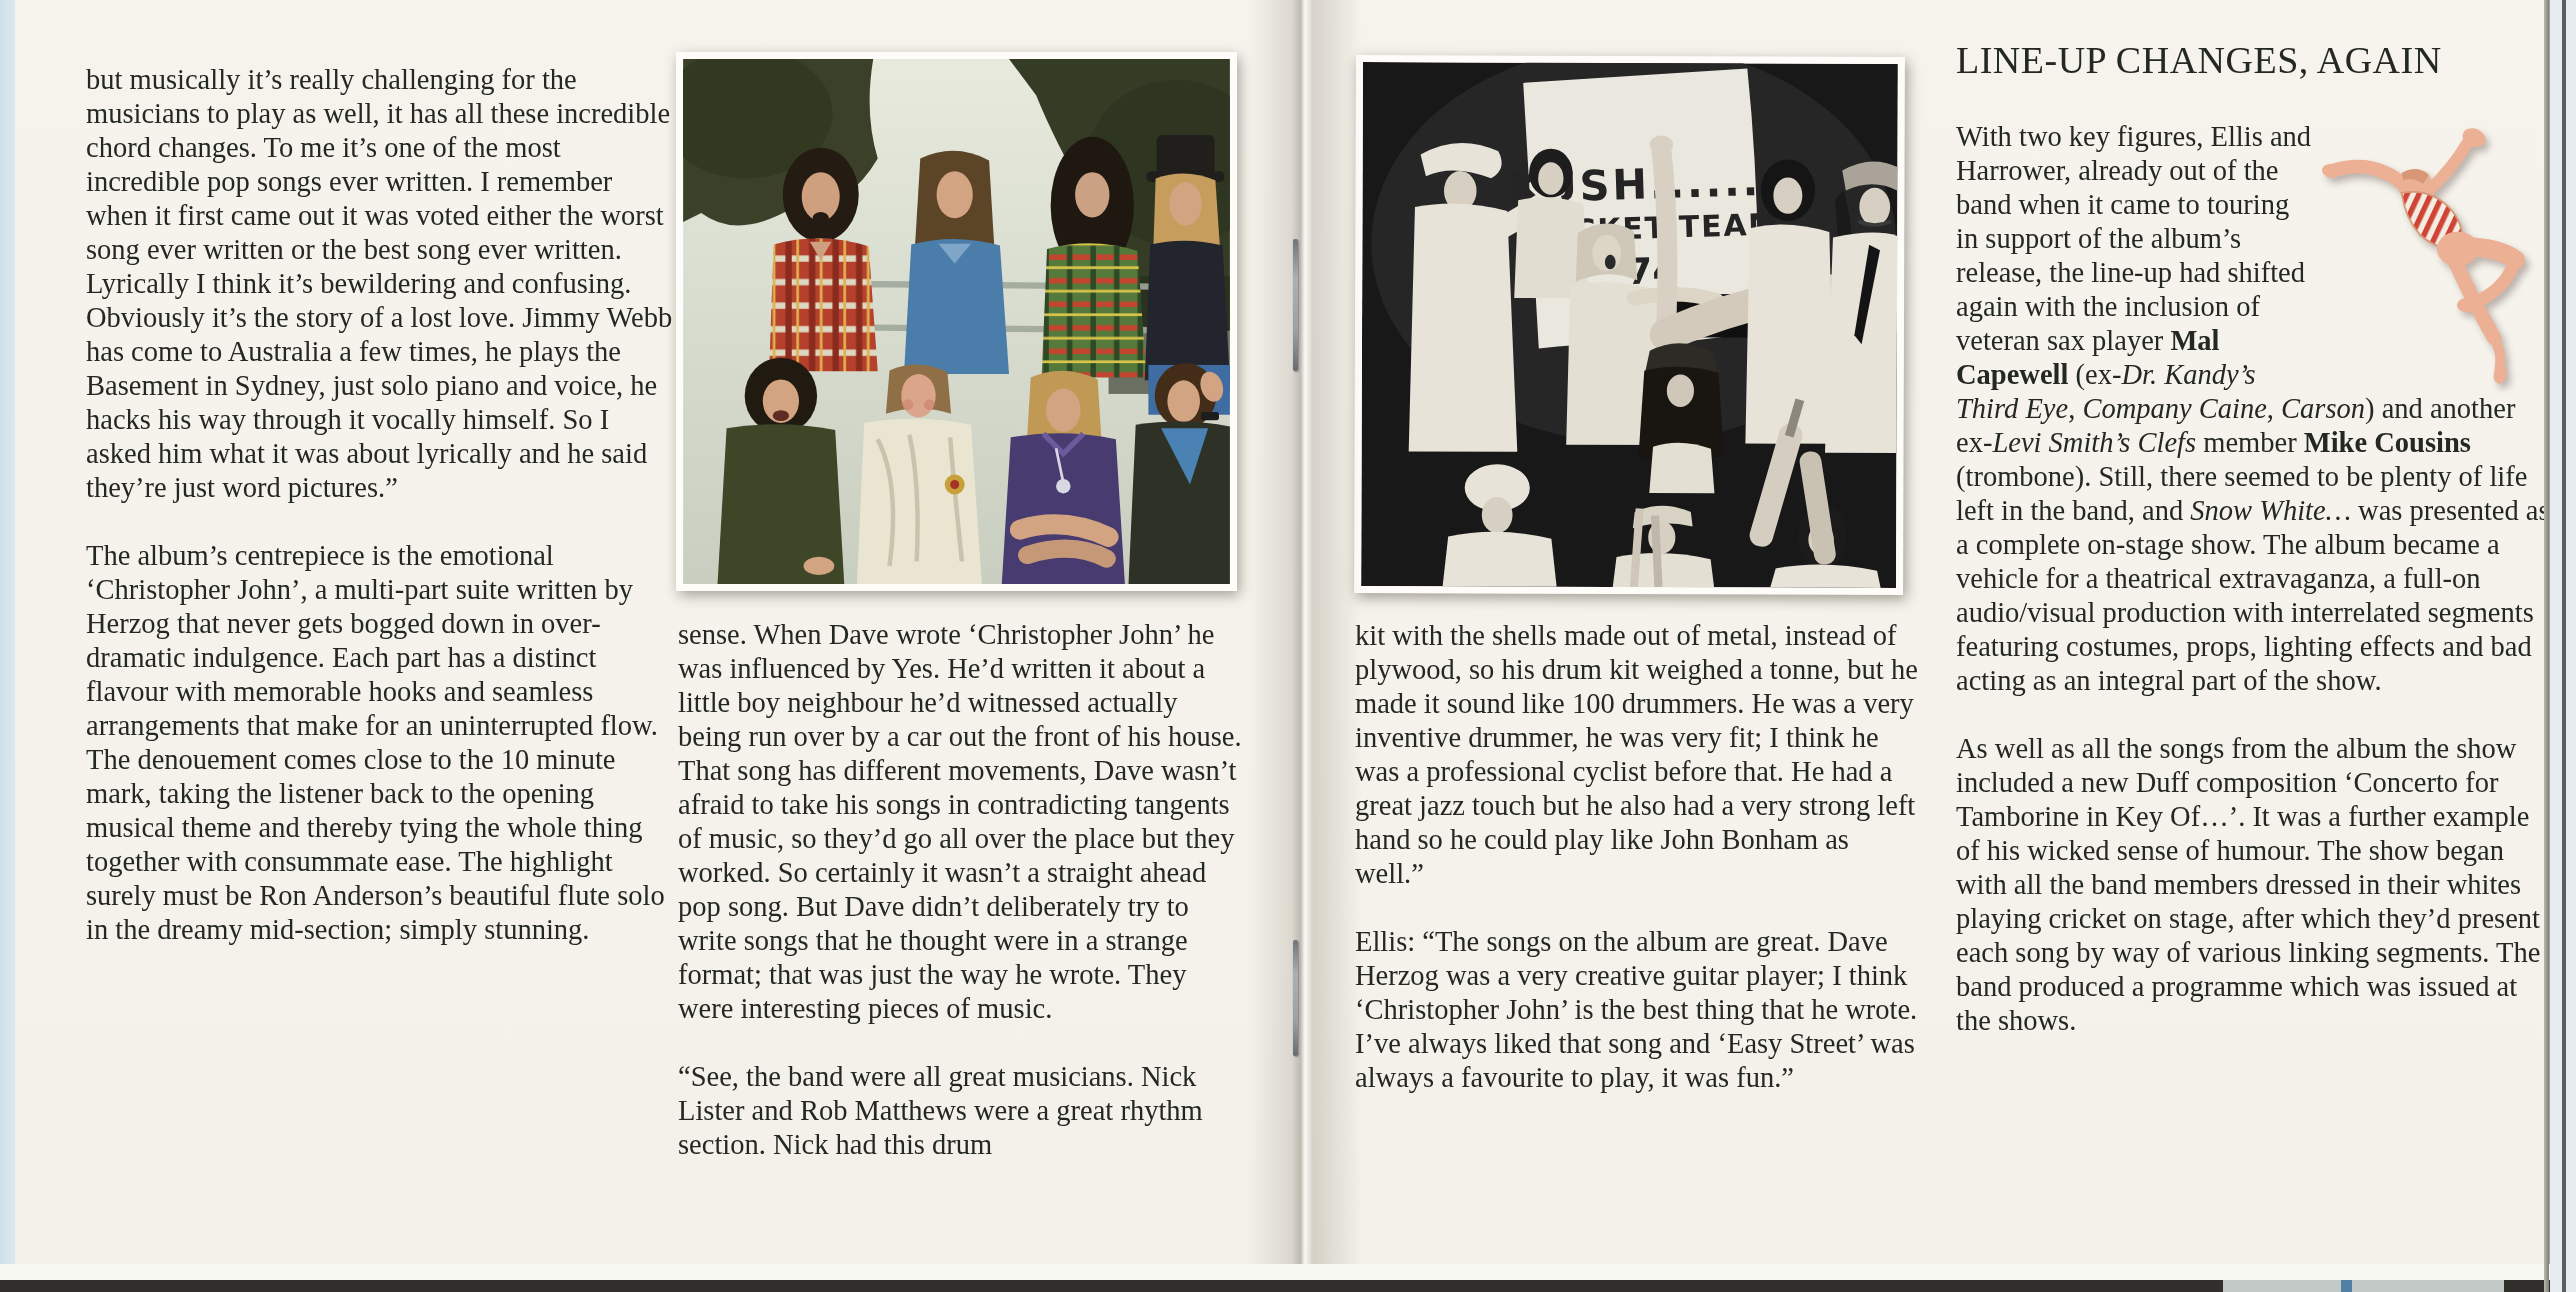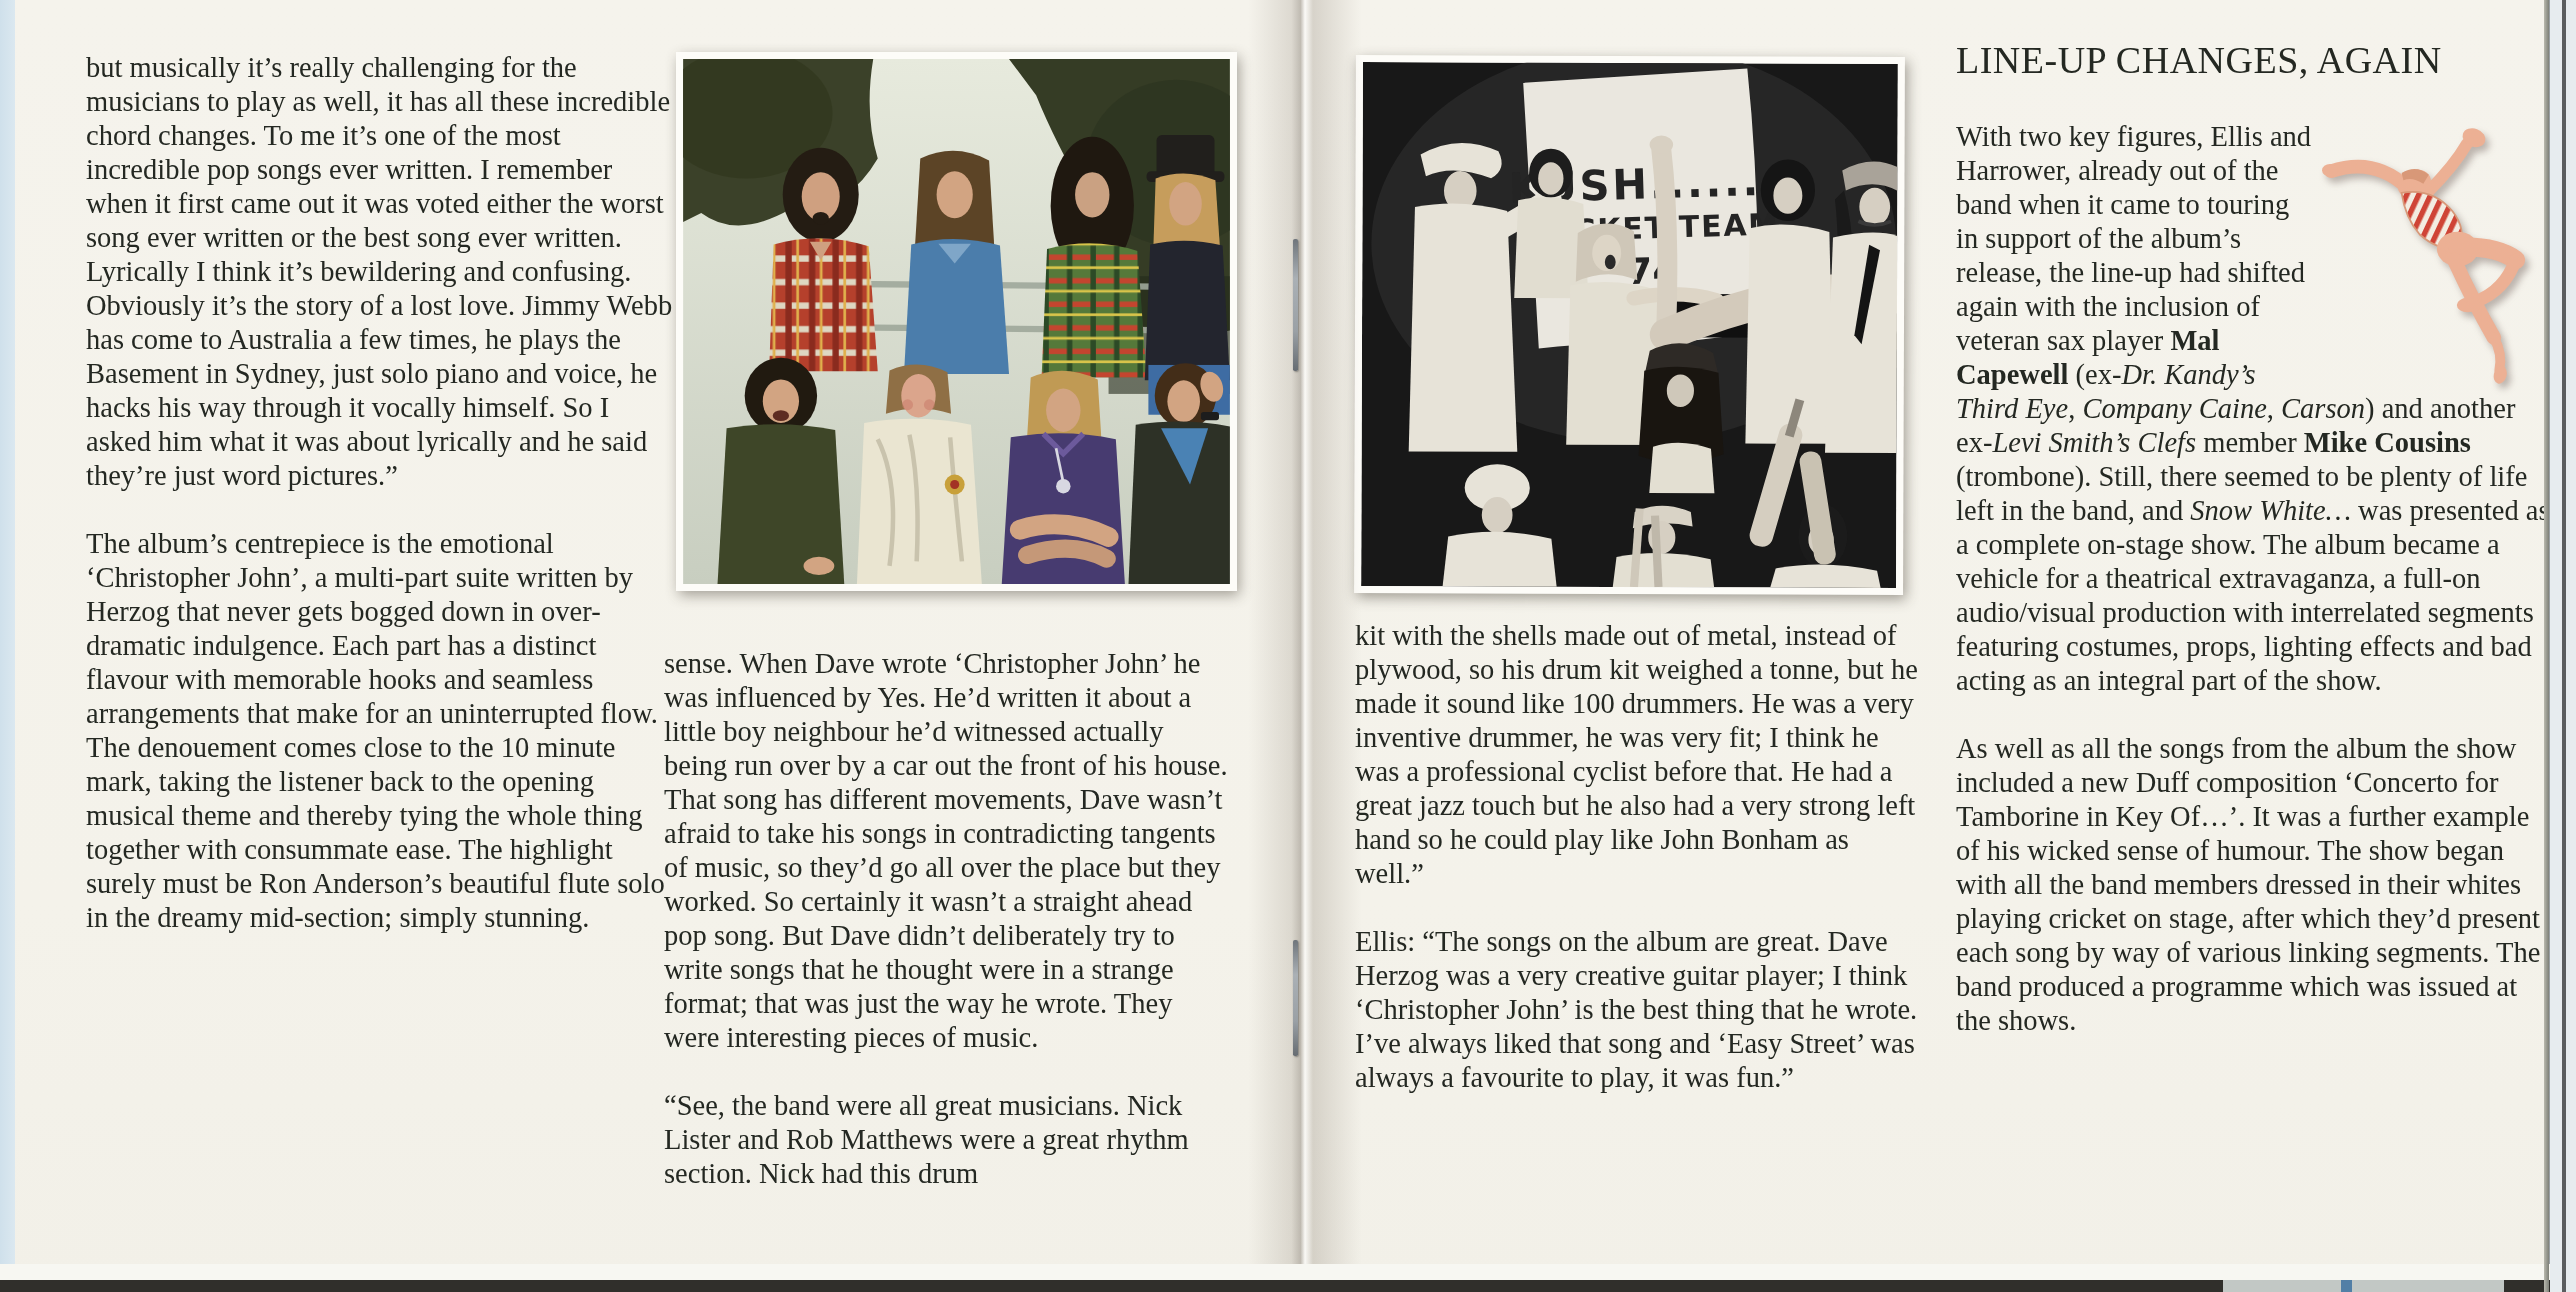"but musically it’s really challenging" .col1 { top: 51px -> 63px }
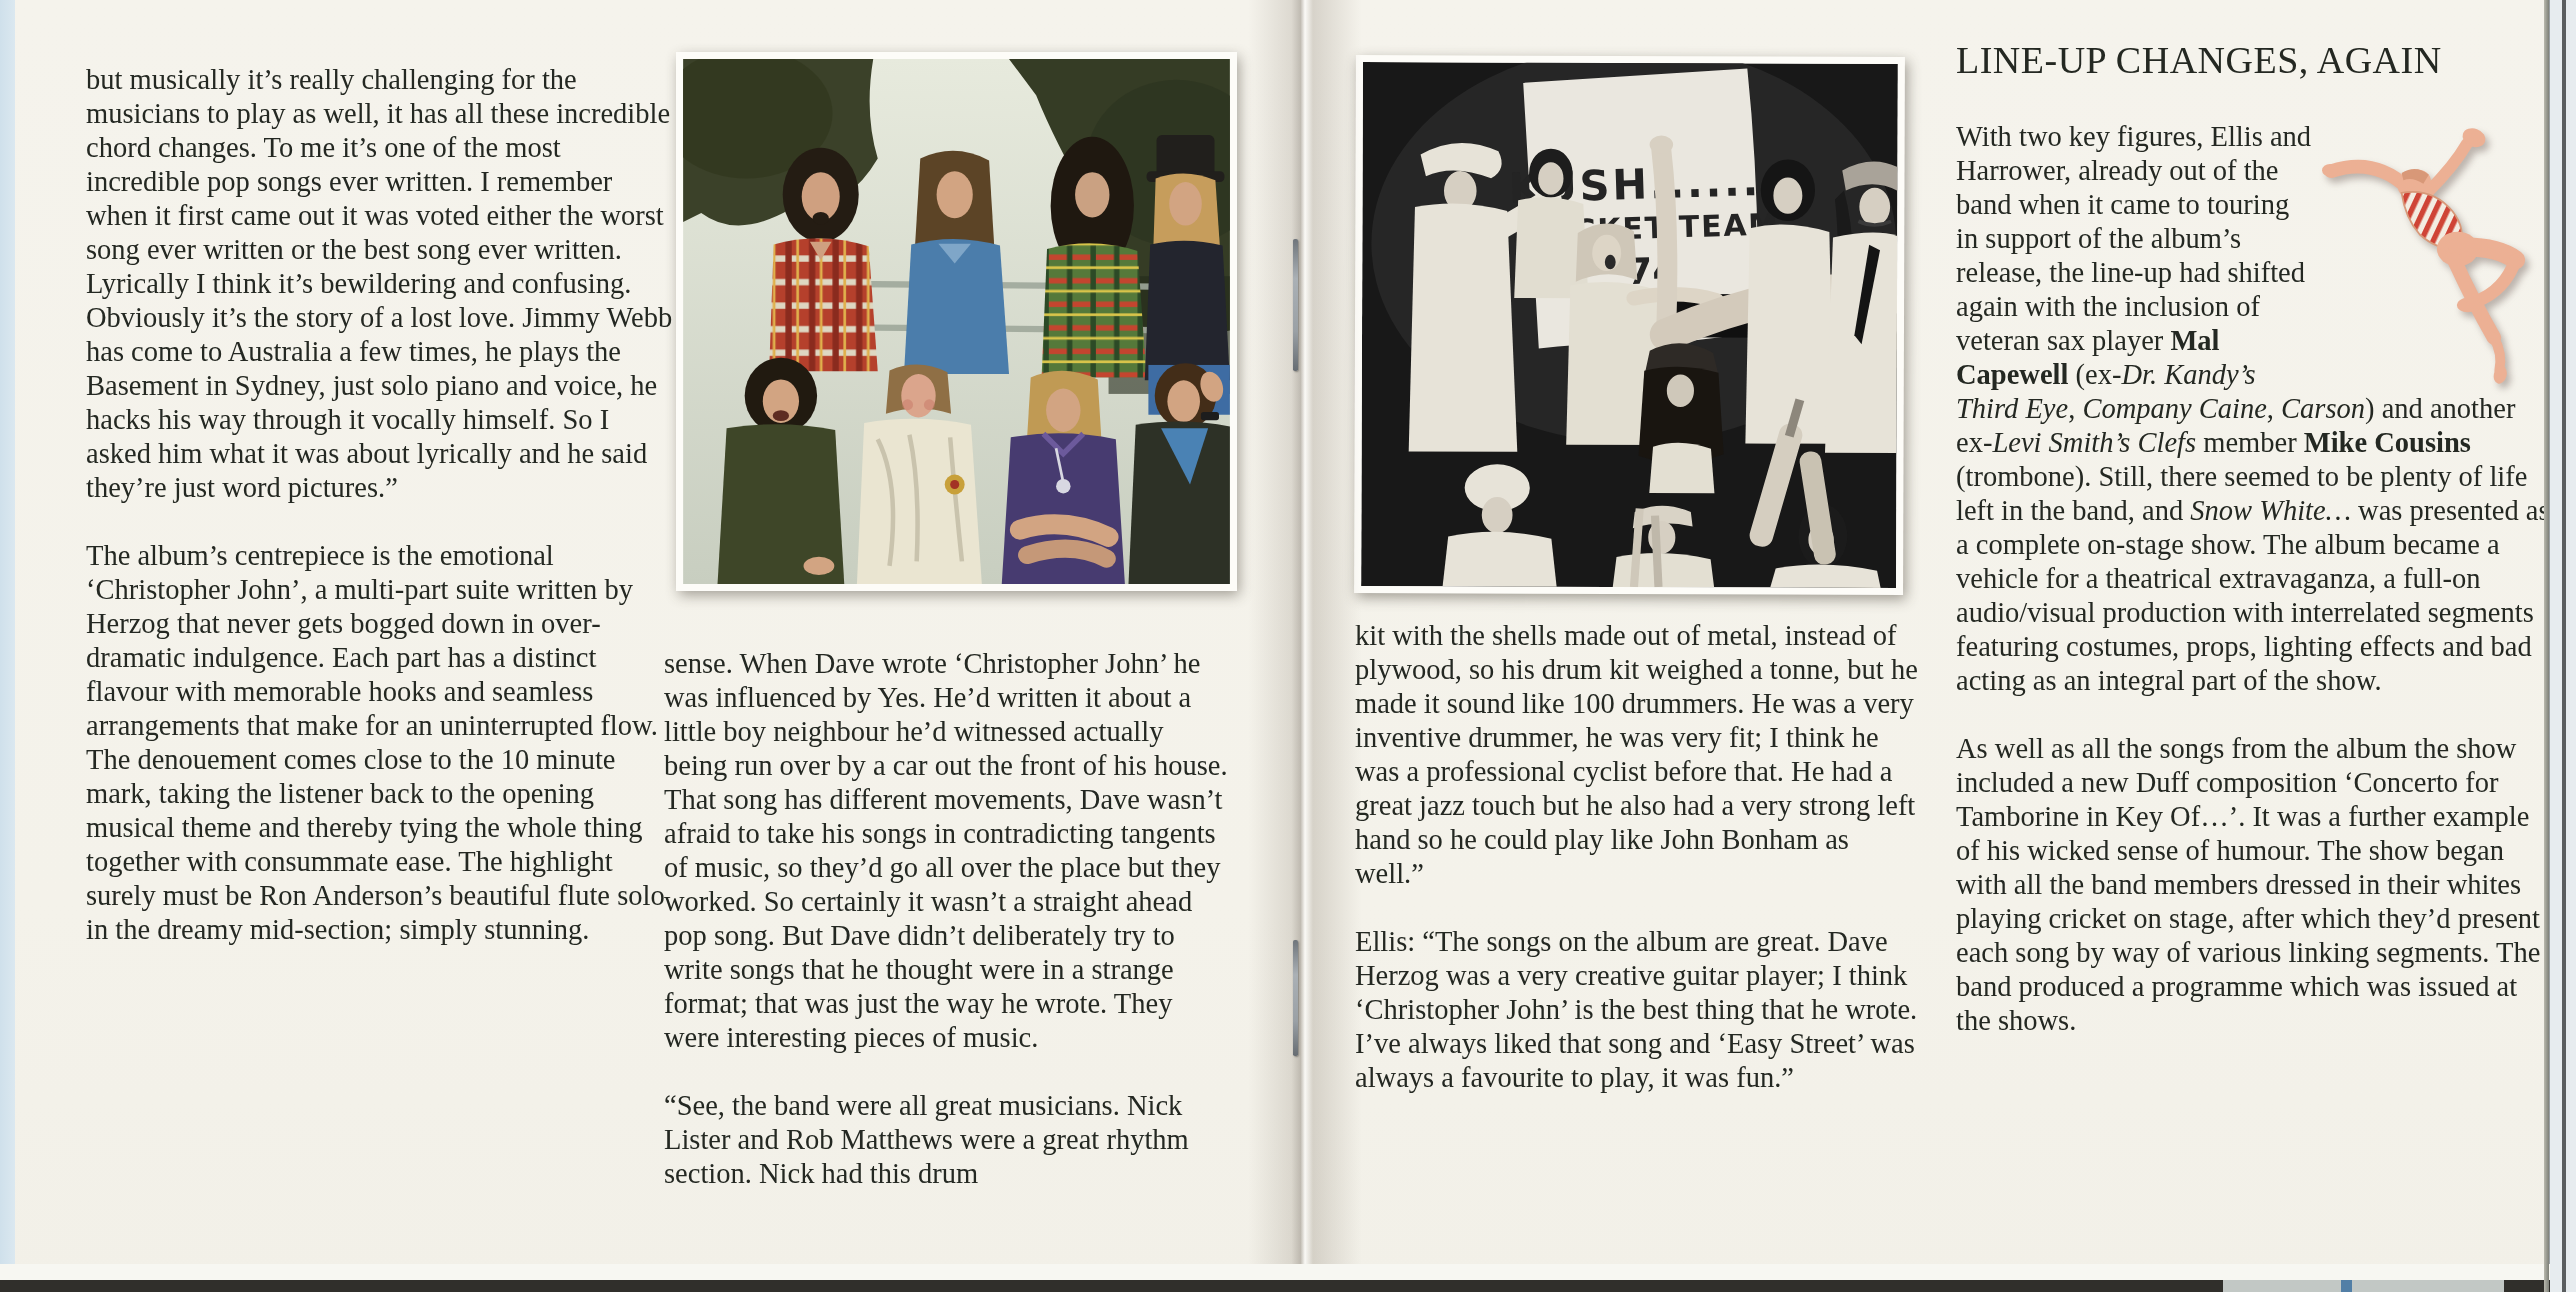"sense. When Dave wrote ‘Christopher" .col2 { left: 664px -> 678px; margin-top: 29px -> none }
